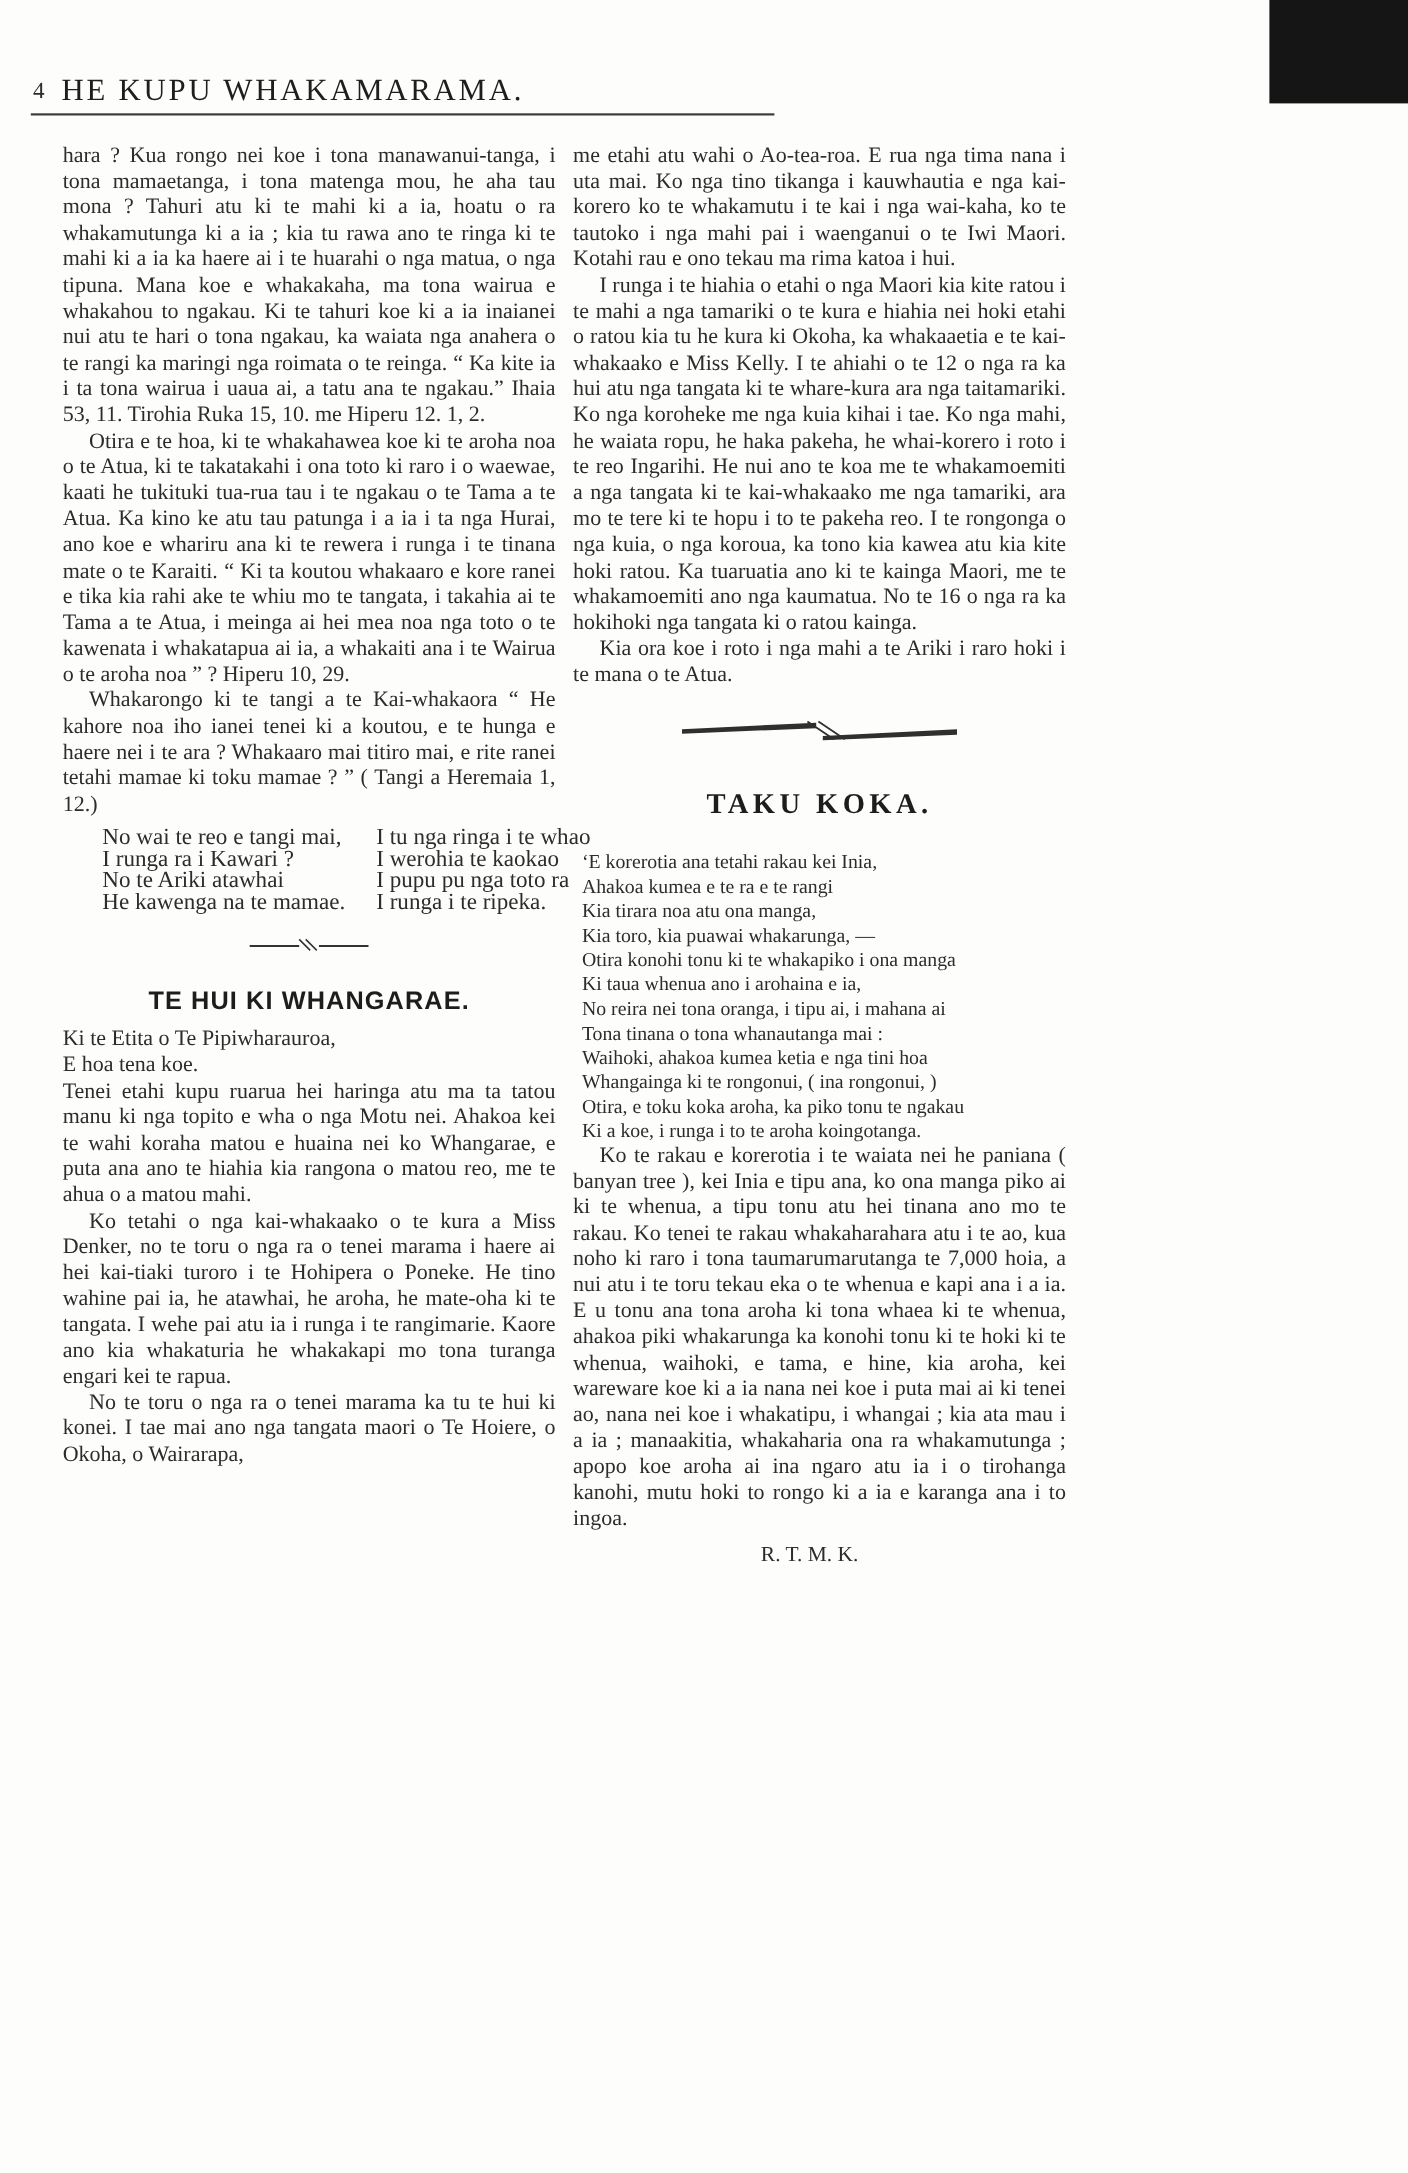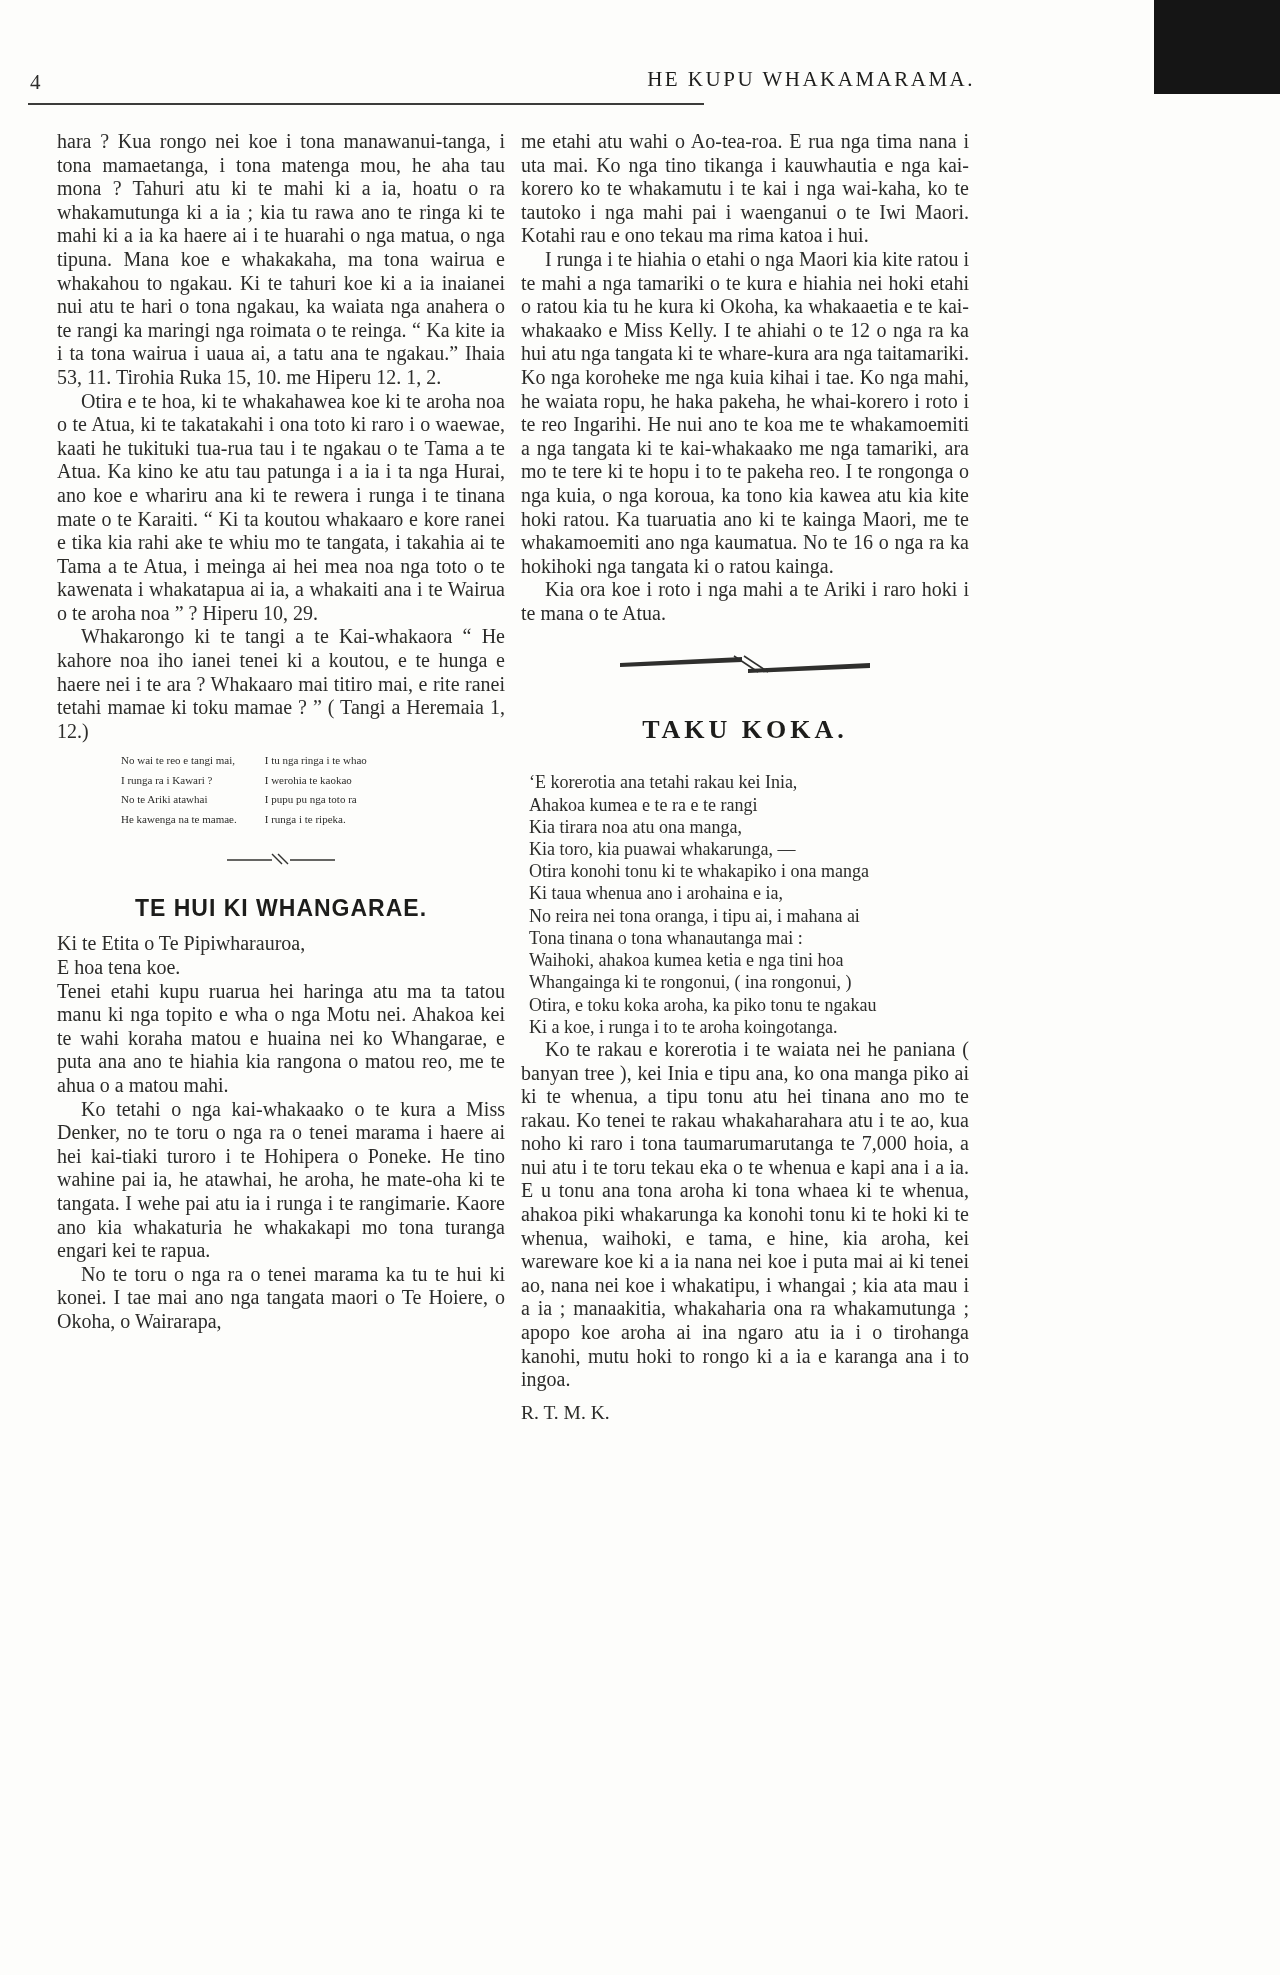"HE KUPU WHAKAMARAMA." .header-title { font-size: 21px -> 28px; left: 75px -> 56px; text-align: right -> left }
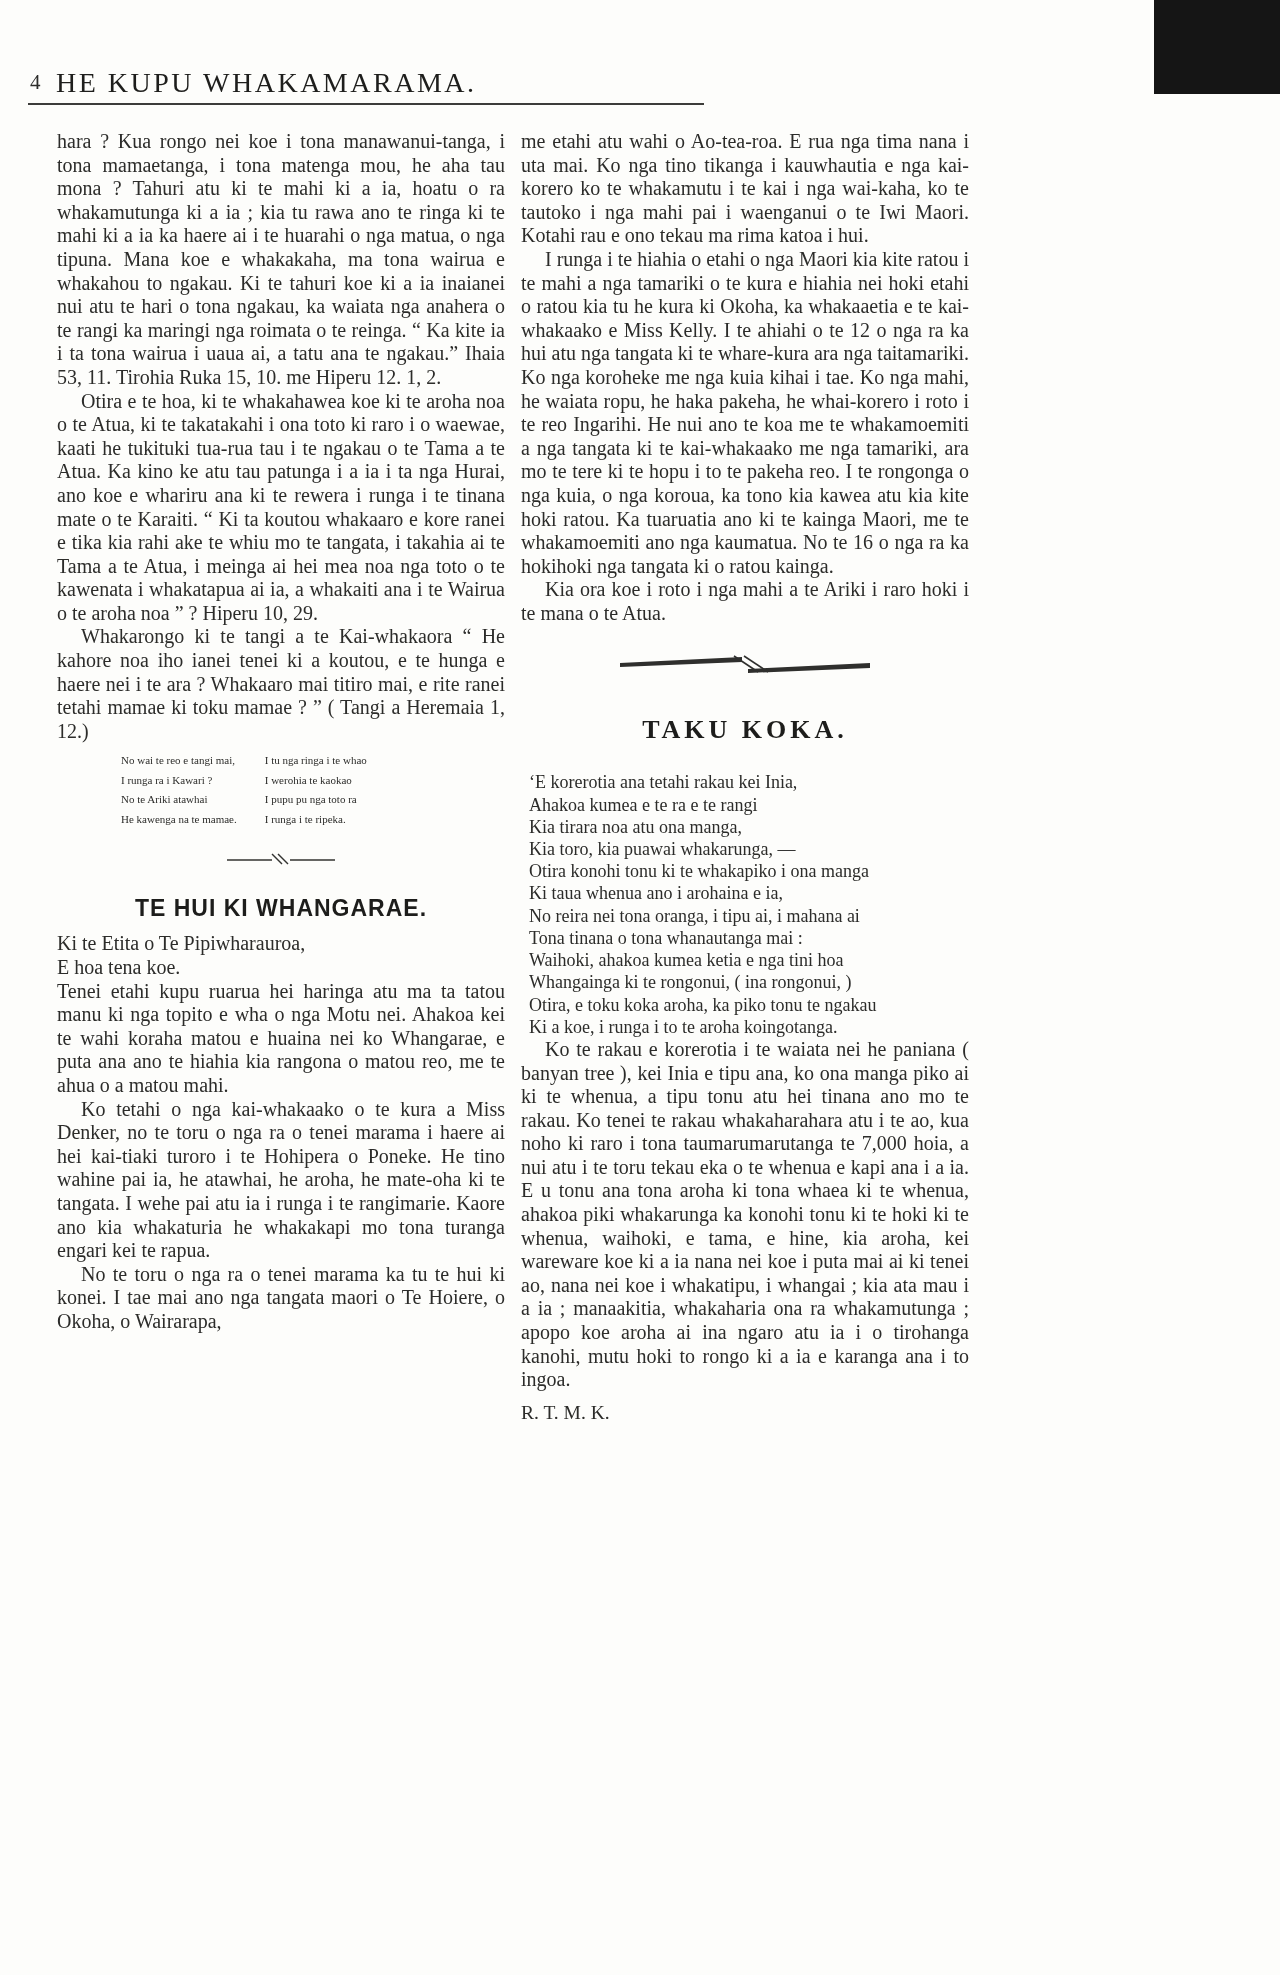"No wai te reo e" .verse { font-size: 11px -> 21px; margin: 8px 0 0 64px -> 8px 0 0 36px }
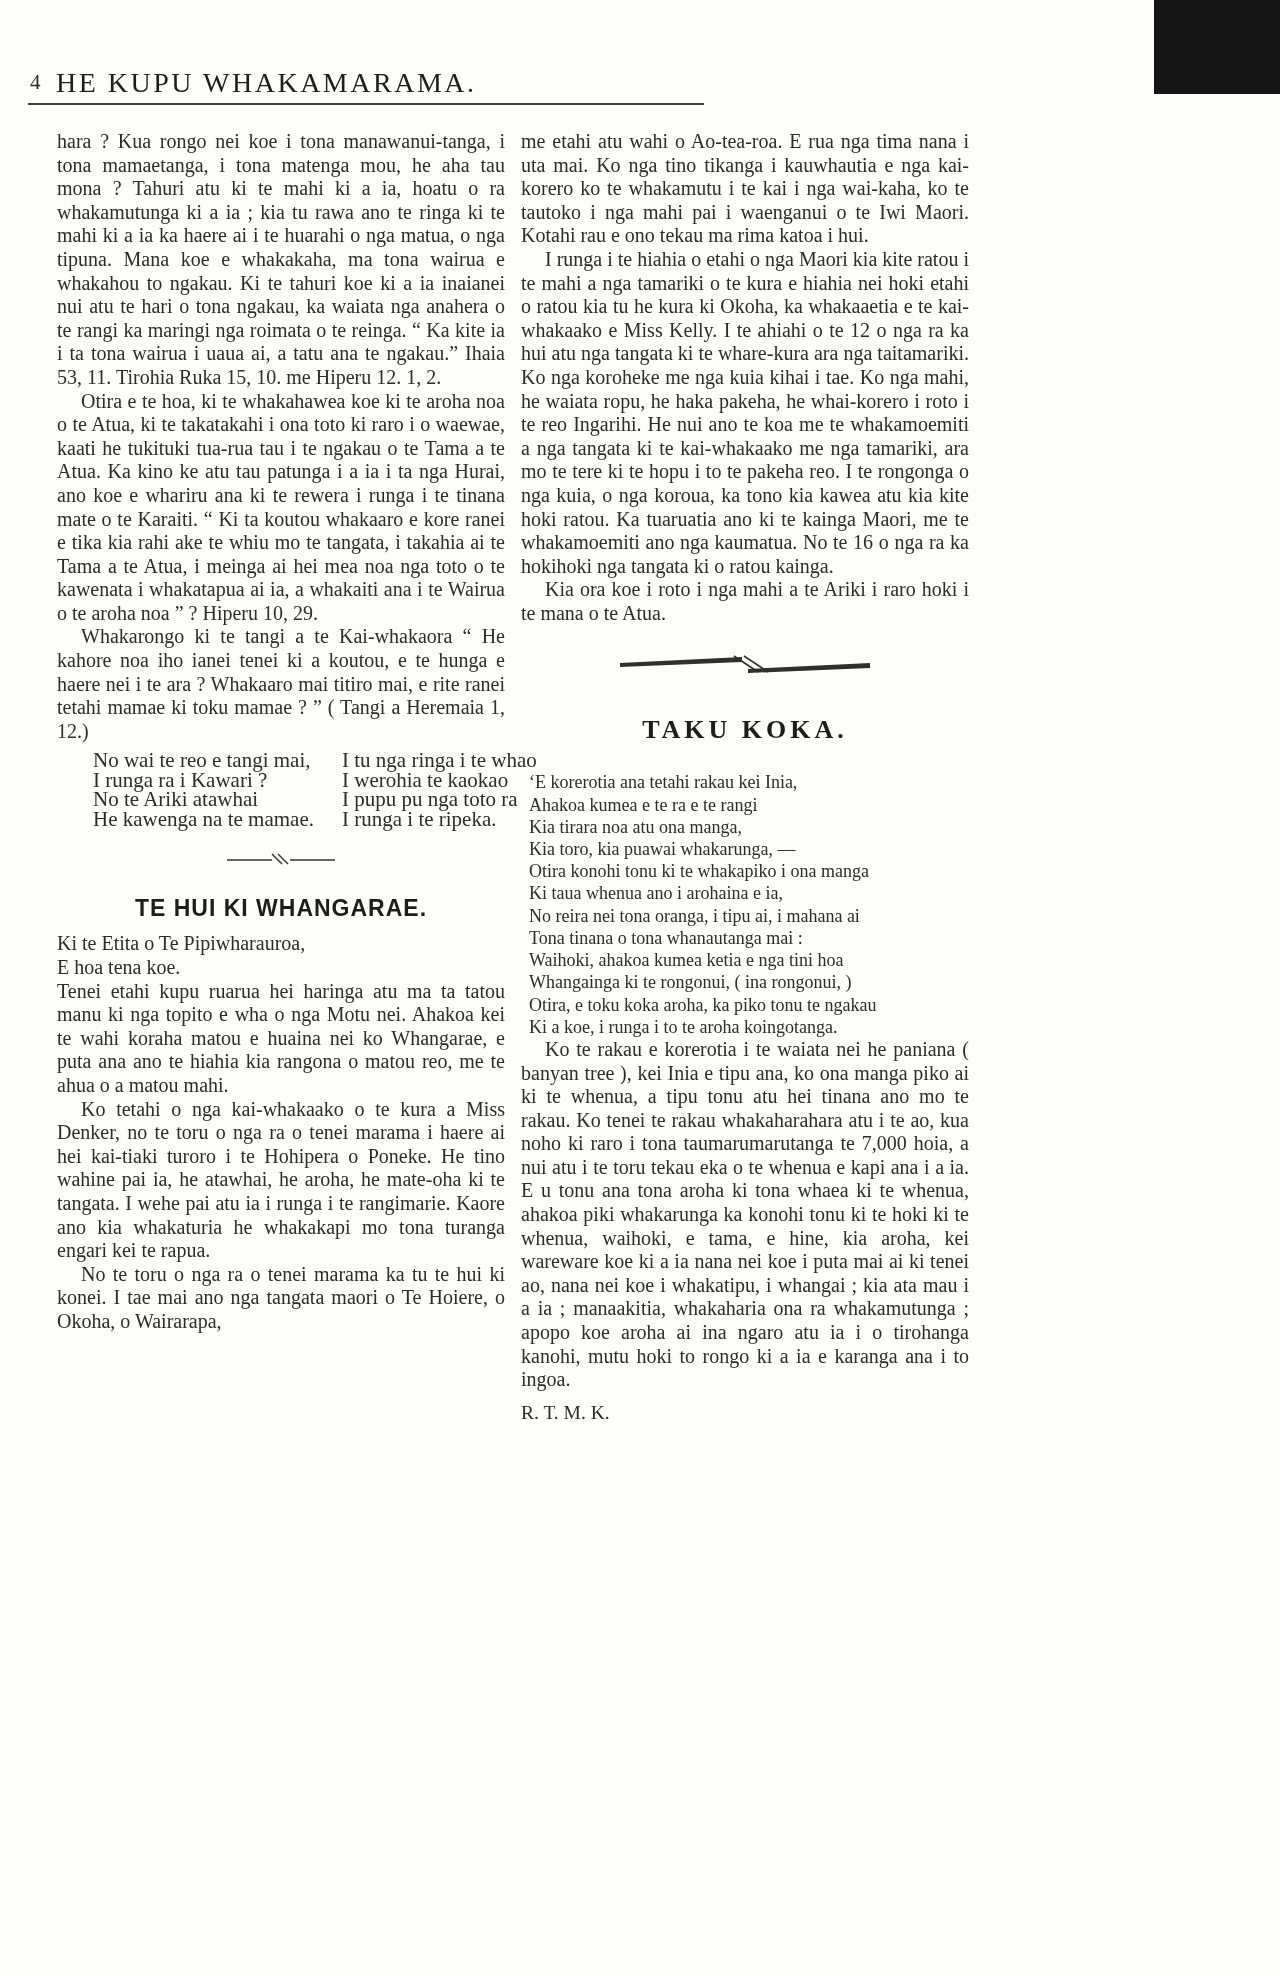"R. T. M. K." .sig-2 { text-align: left -> center }
